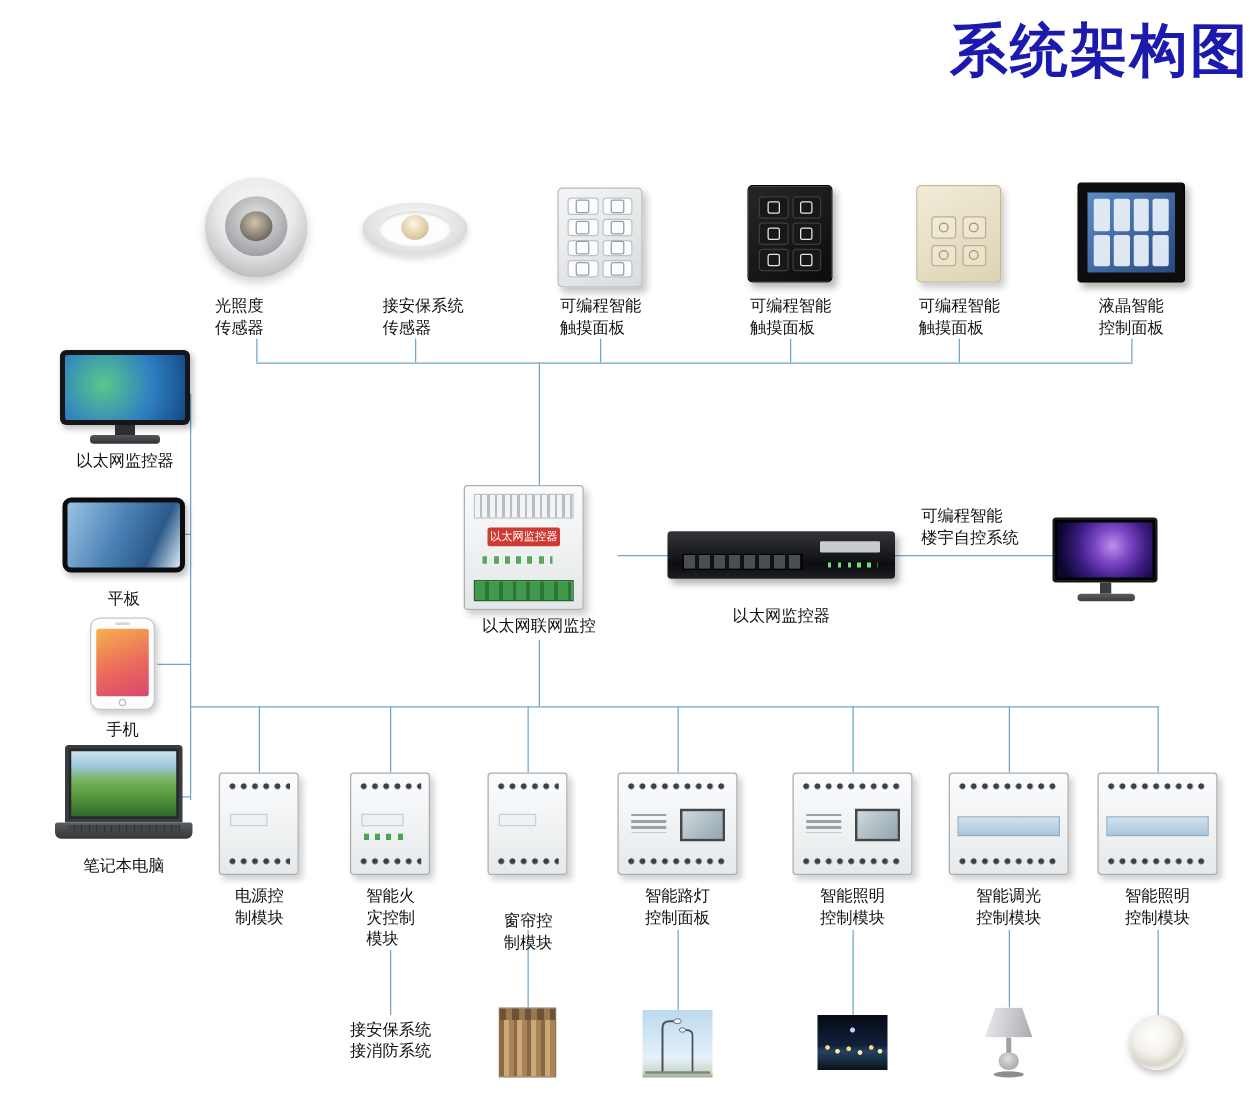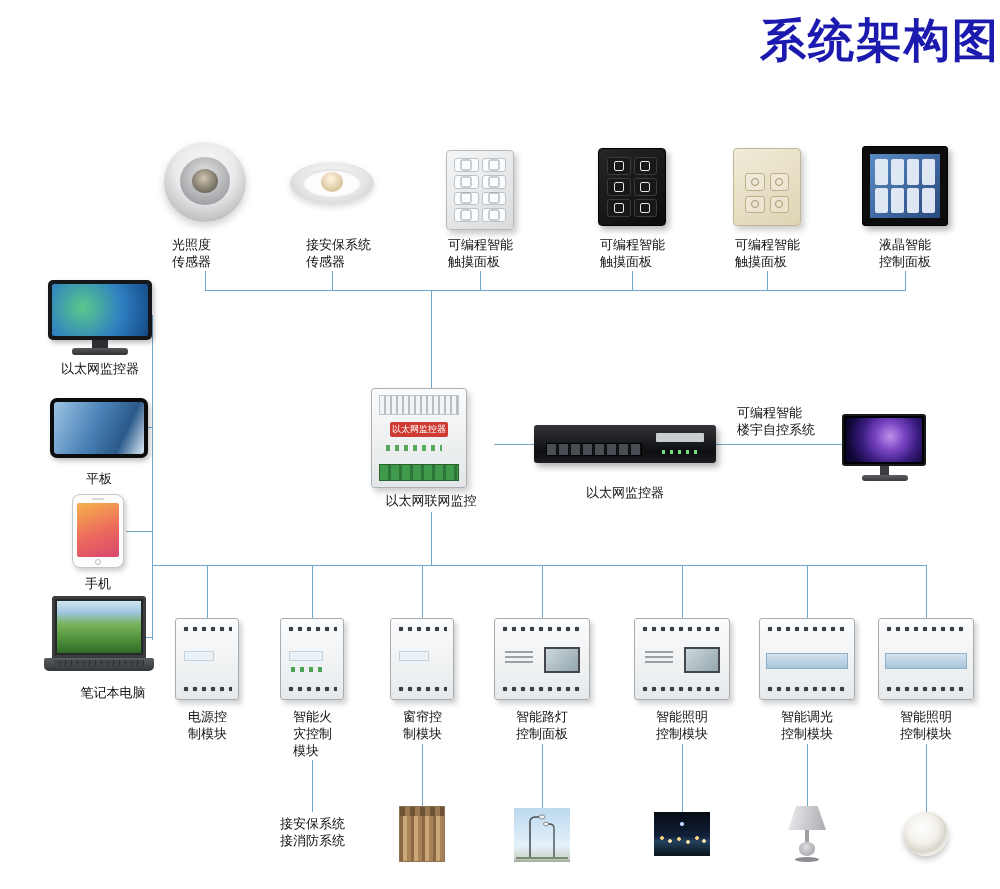"笔记本电脑" div.lbl { left: 53px -> 39px }
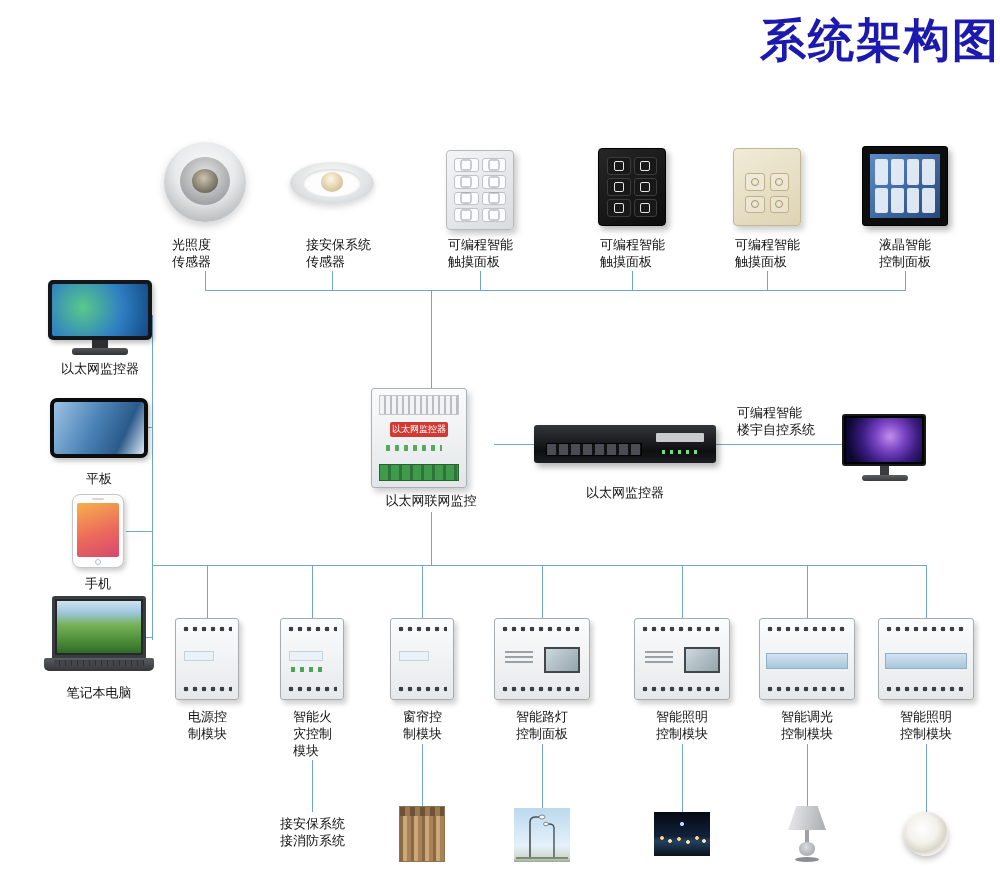"窗帘控" div.lbl { top: 708px -> 728px }
